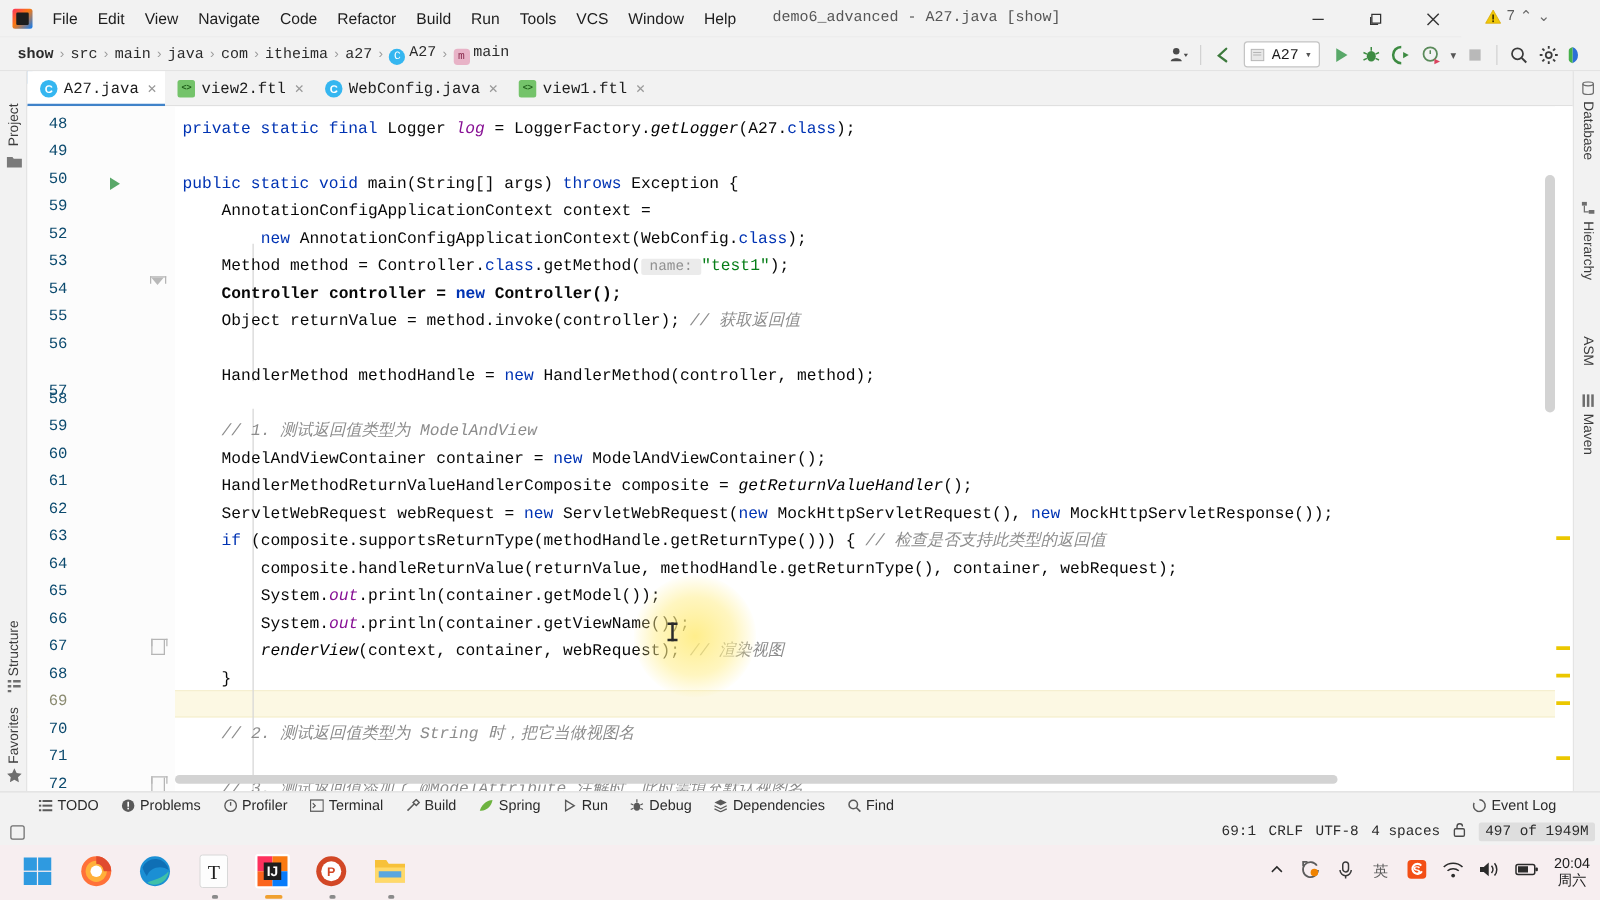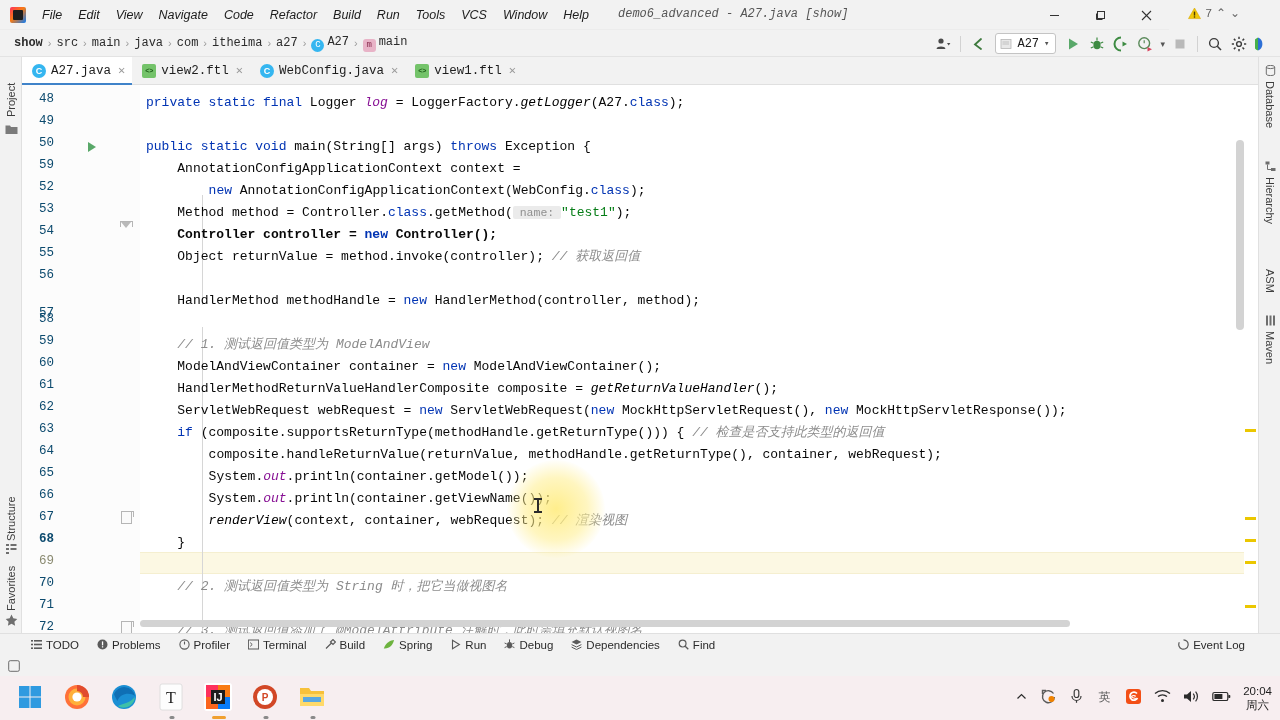"File" .titlebar { font-style: italic -> none }
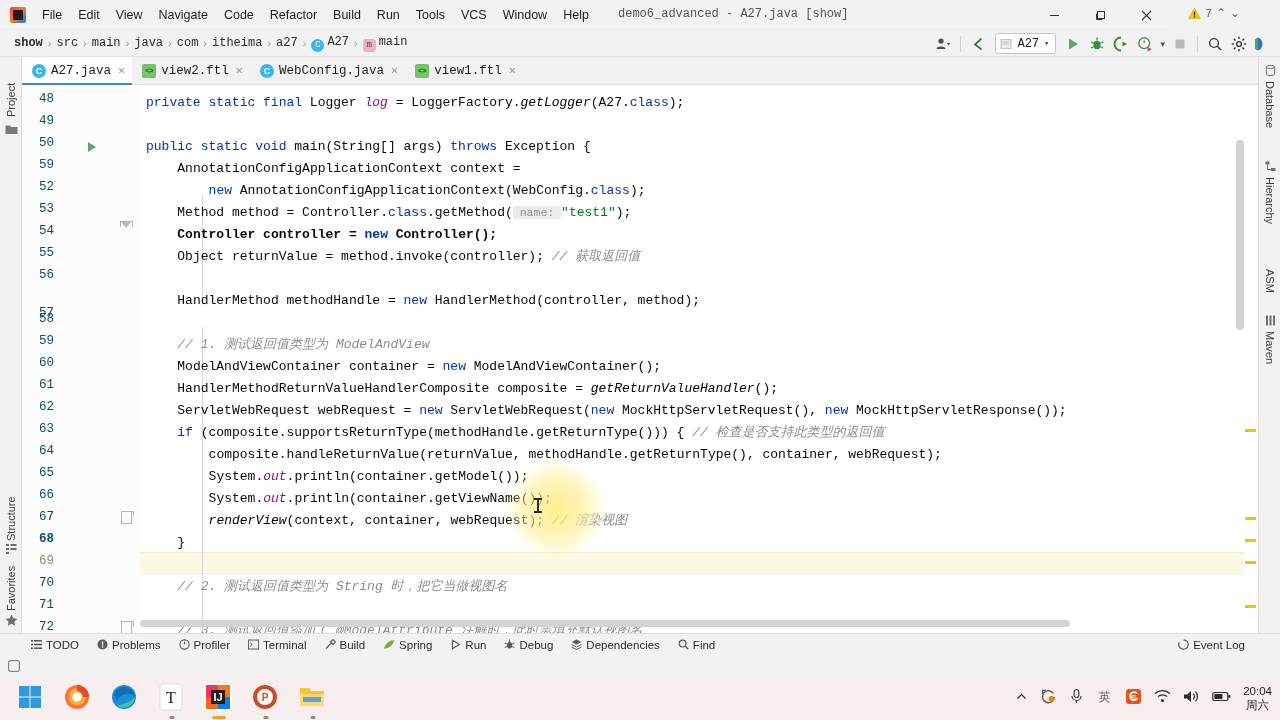"68" div.lineno { font-weight: bold -> none }
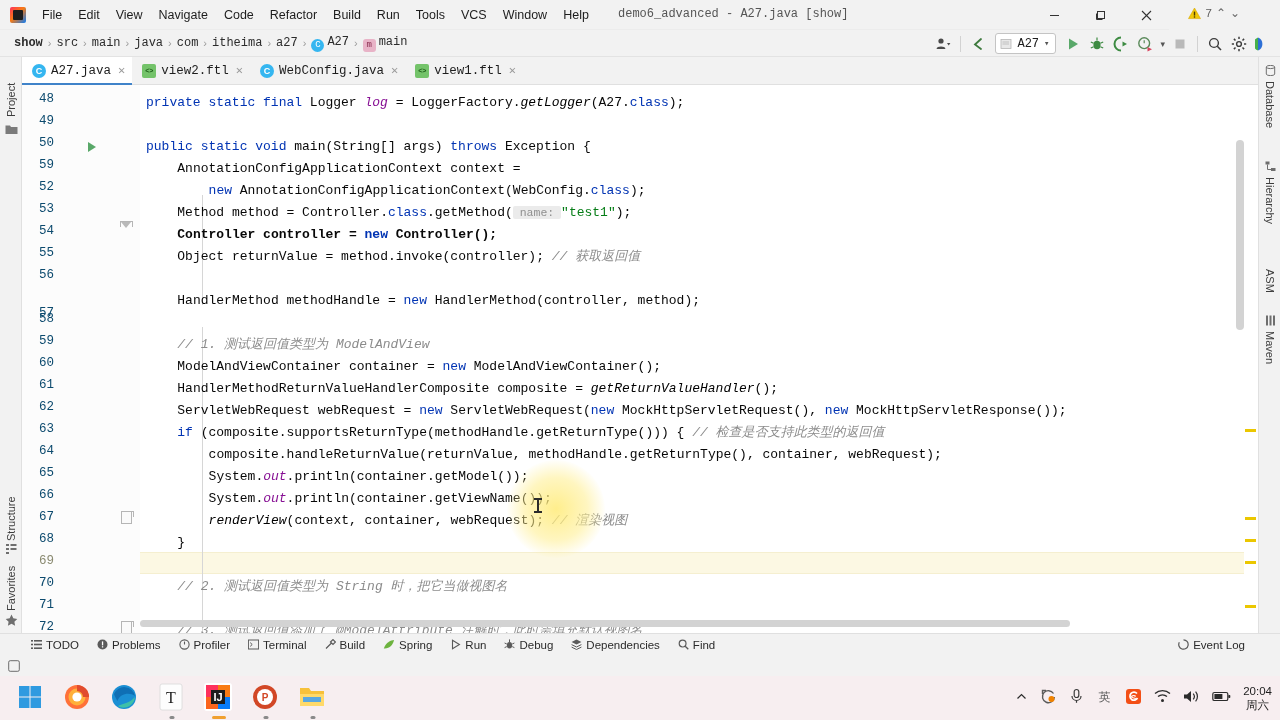"69:1" span.sb-right { html: none -> <span> <span>69:1</span> <span>CRLF</span> <span>UTF-8</span> <span>4 spaces</span> <span> <svg> <rect></rect> <path></path> </svg> </span> <span>497 of 1949M</span> </span> }
